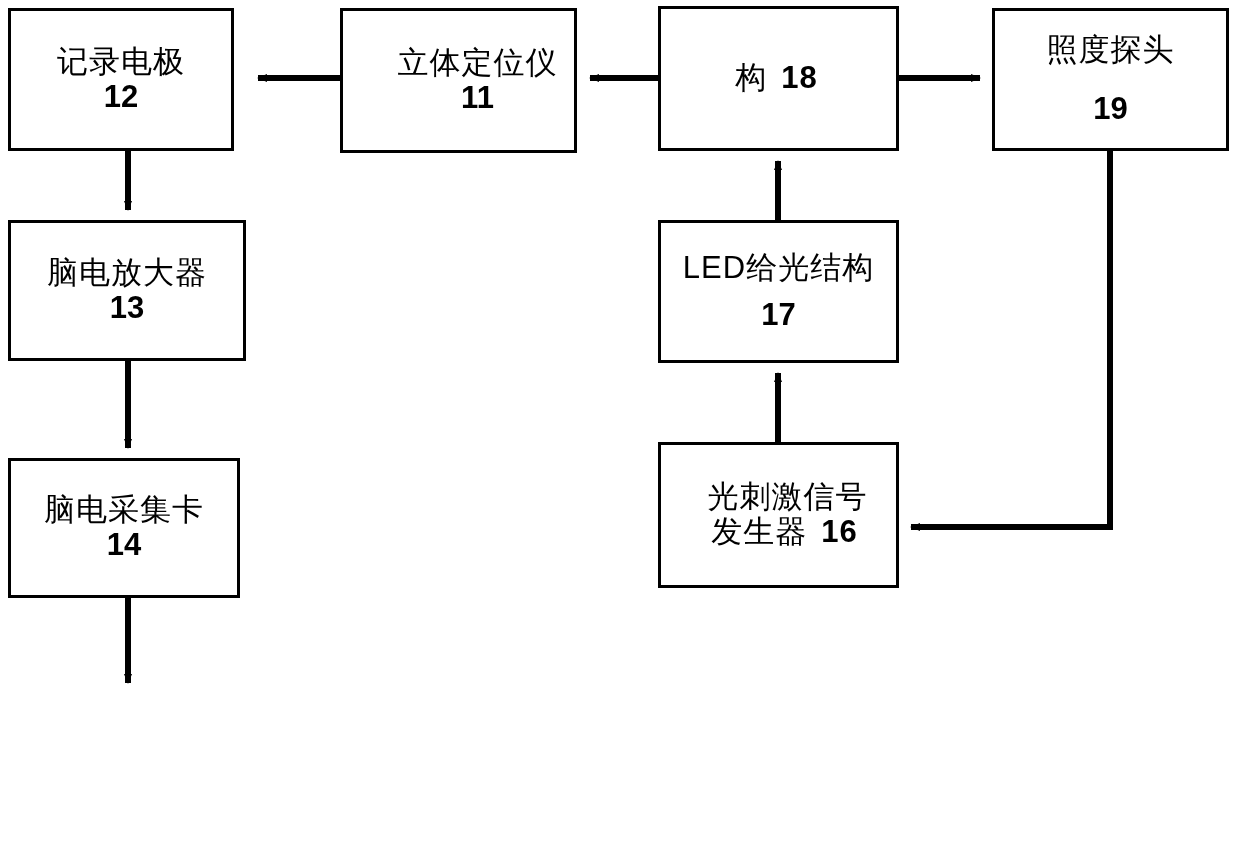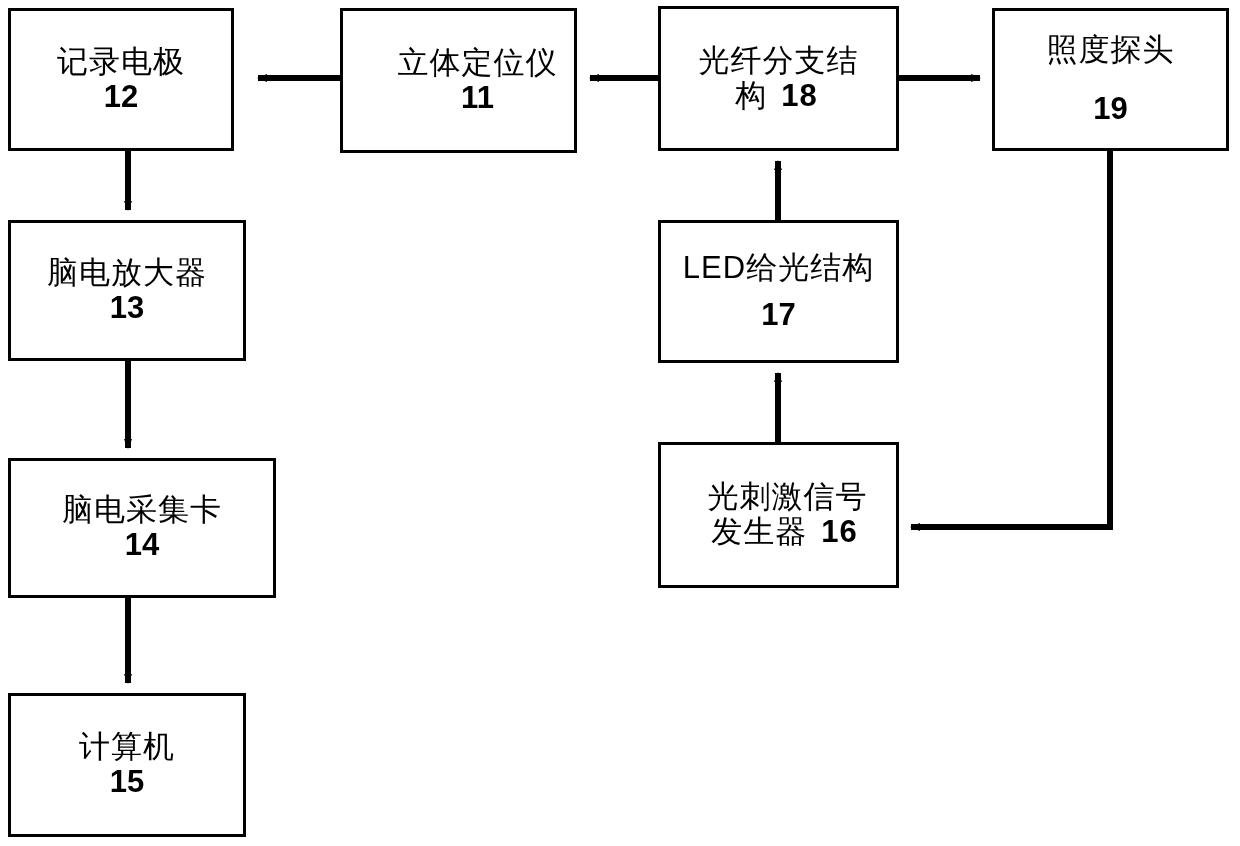"光纤分支结" span.node-line { html: <span>光纤分支结</span> -> none }
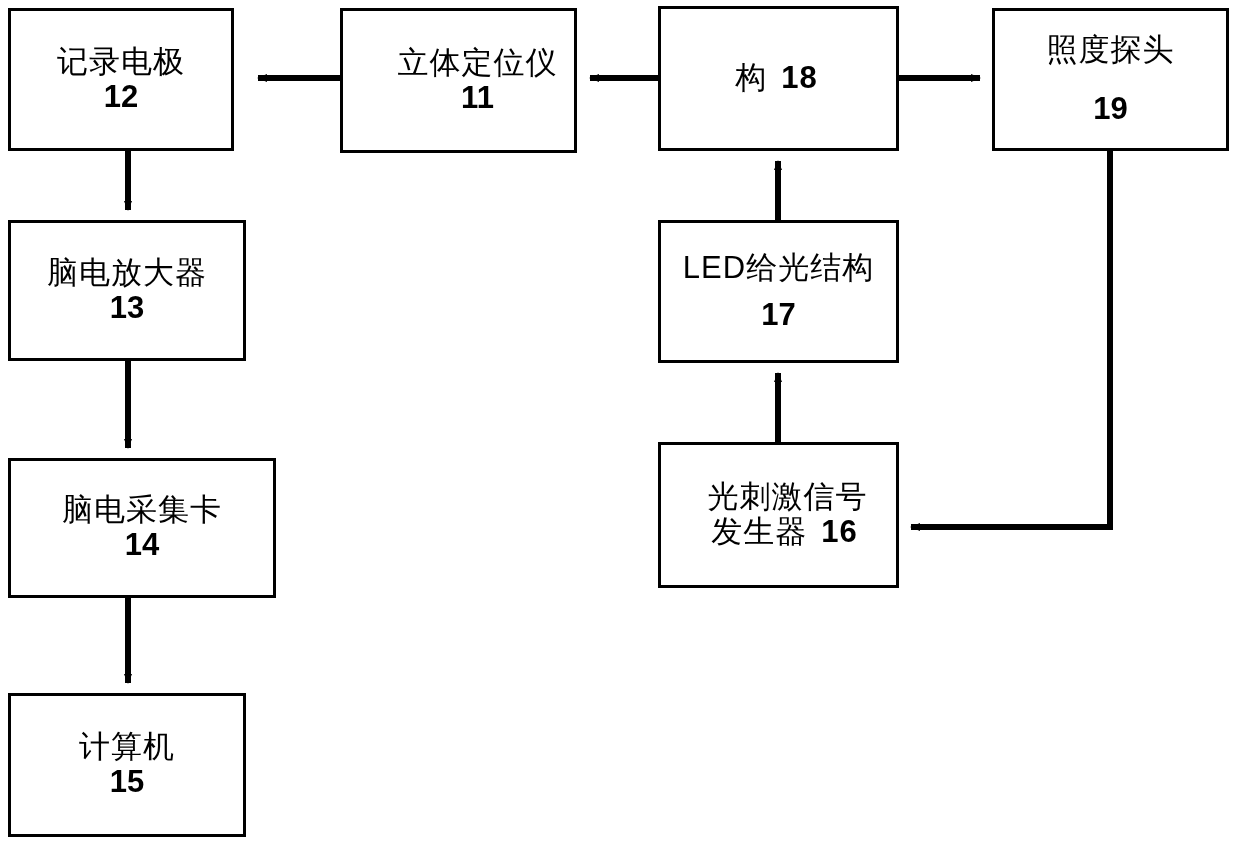"脑电采集卡" #box-14 { width: 268px -> 232px }
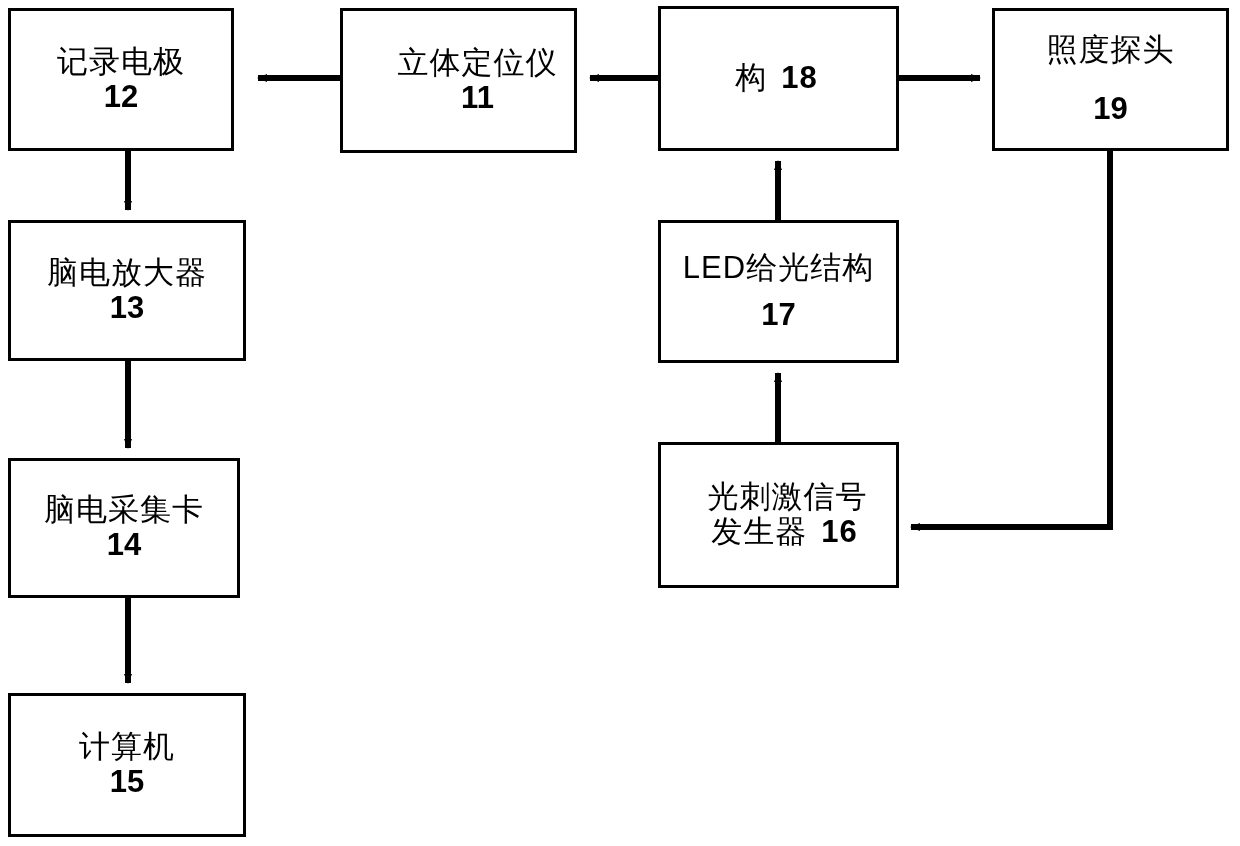"计算机" div.node-box { html: <div> <span>计算机</span> <span>15</span> </div> -> none }
